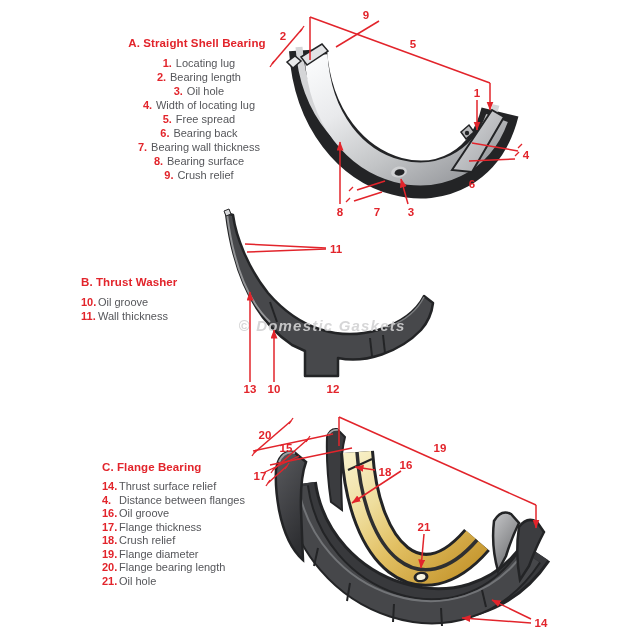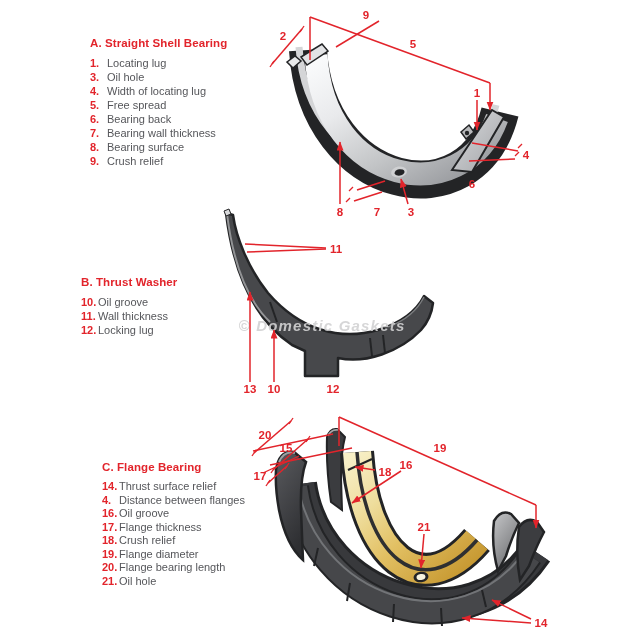"A. Straight Shell Bearing" #legend-a { left: 90px -> 97px; text-align: none -> center }
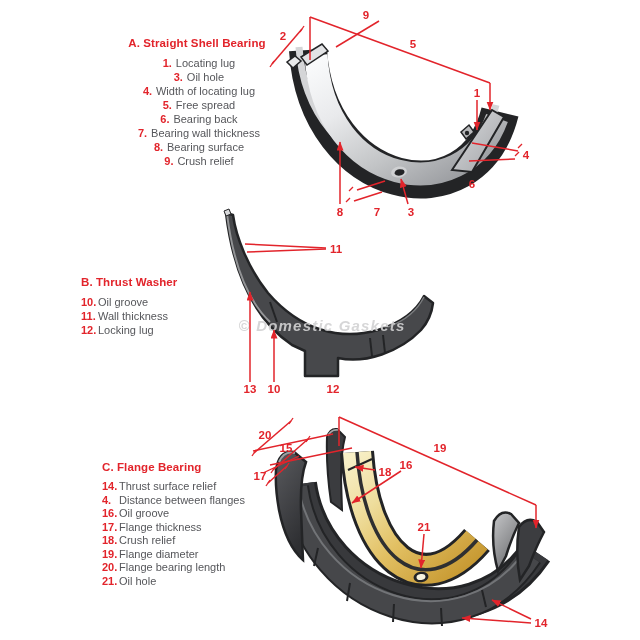"2. Bearing length" li { html: none -> <li><span>2.</span><span>Bearing length</span></li> }
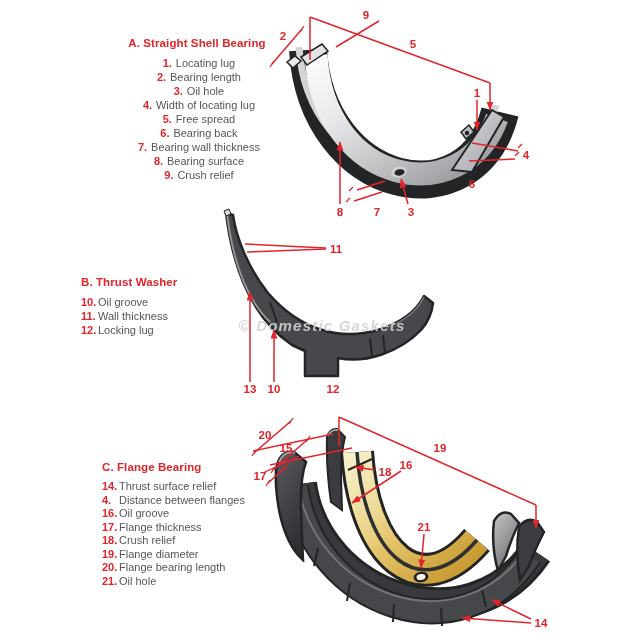"12. Locking lug" li { html: <li><span>12.</span><span>Locking lug</span></li> -> none }
